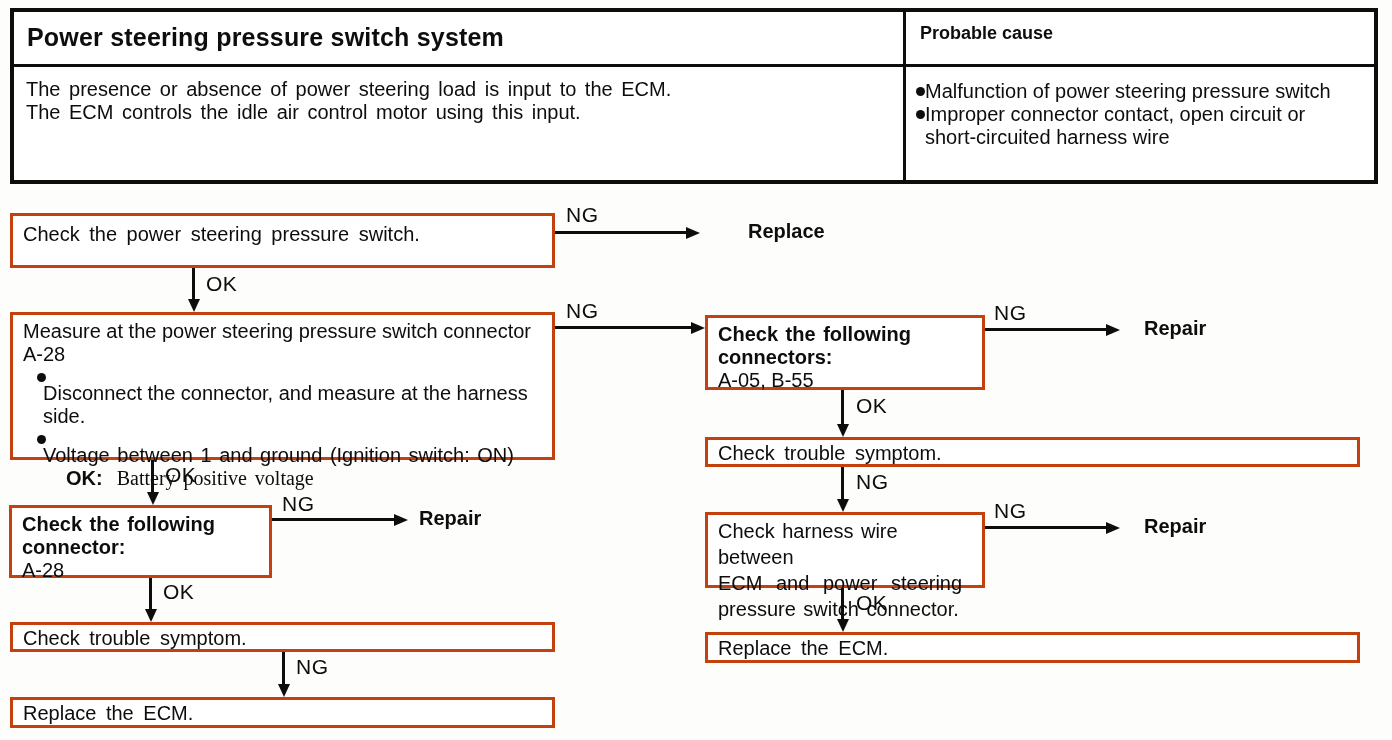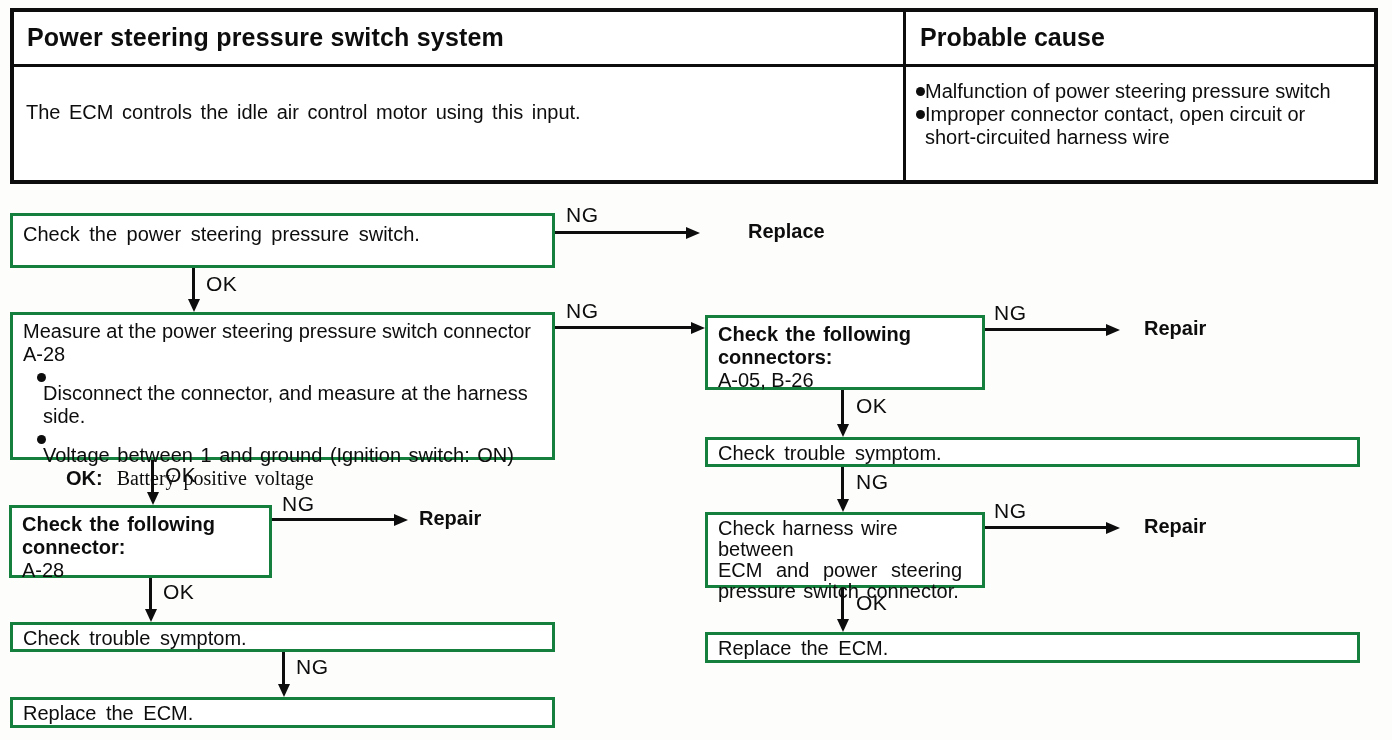"Probable cause" .pc-title { font-size: 25px -> 18px }
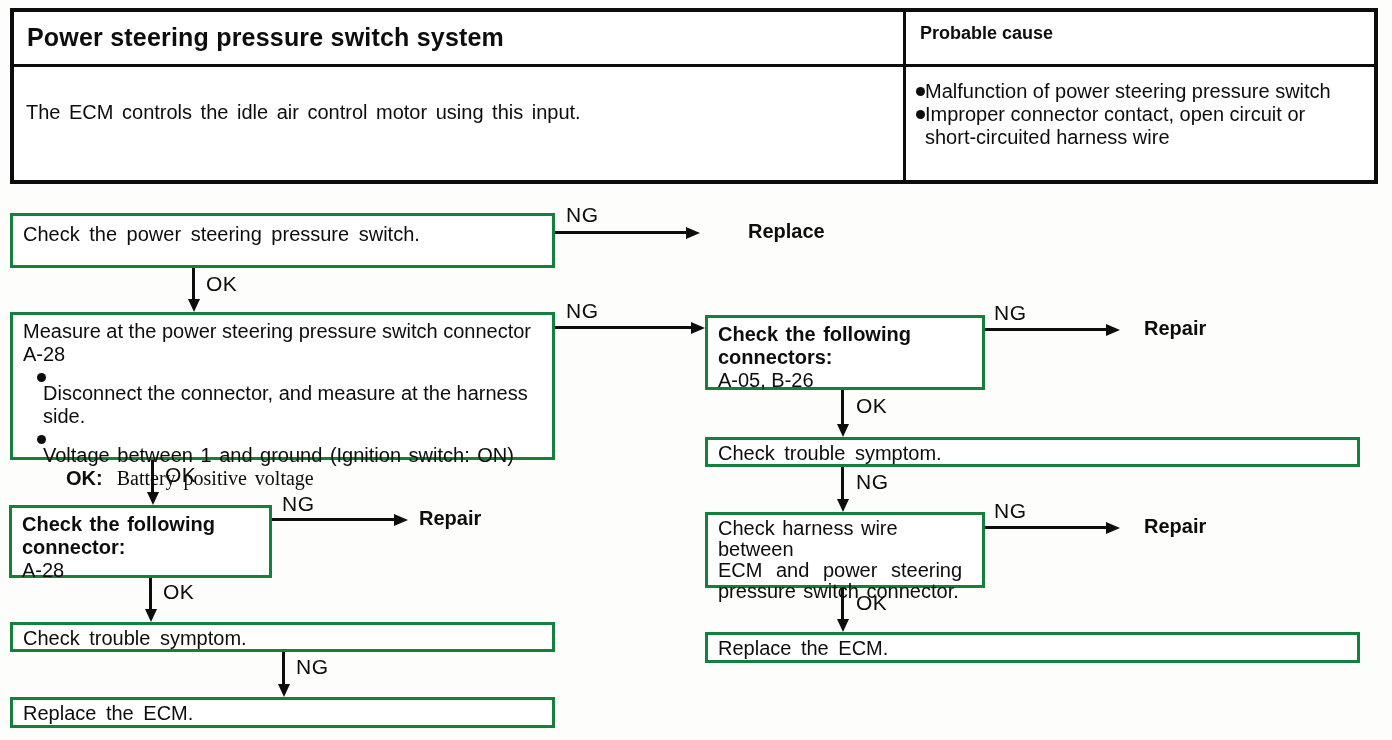"The presence or absence of" div.desc-line { html: none -> <div>The presence or absence of power steering load is input to the ECM.</div> }
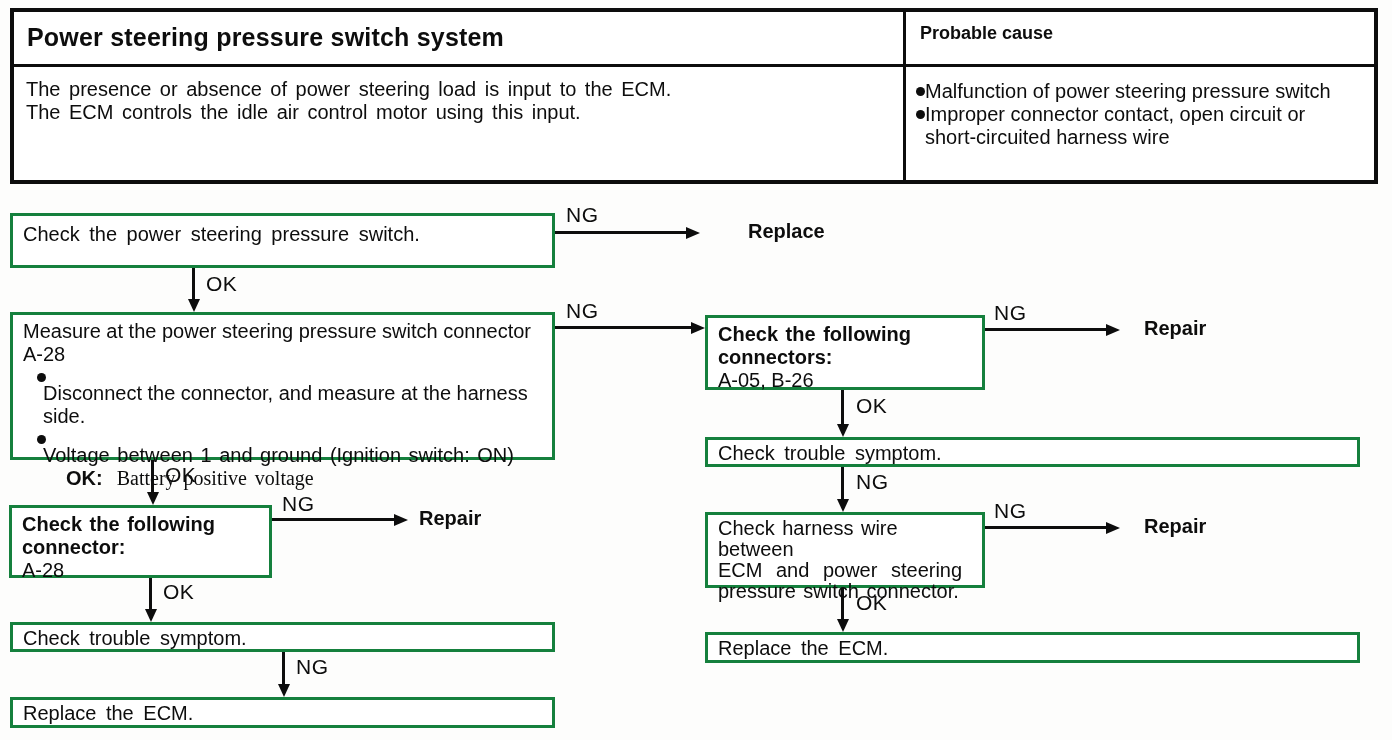"Check the power steering pressure" .box { border: 3px solid #15803d -> 3px solid #c2410c }
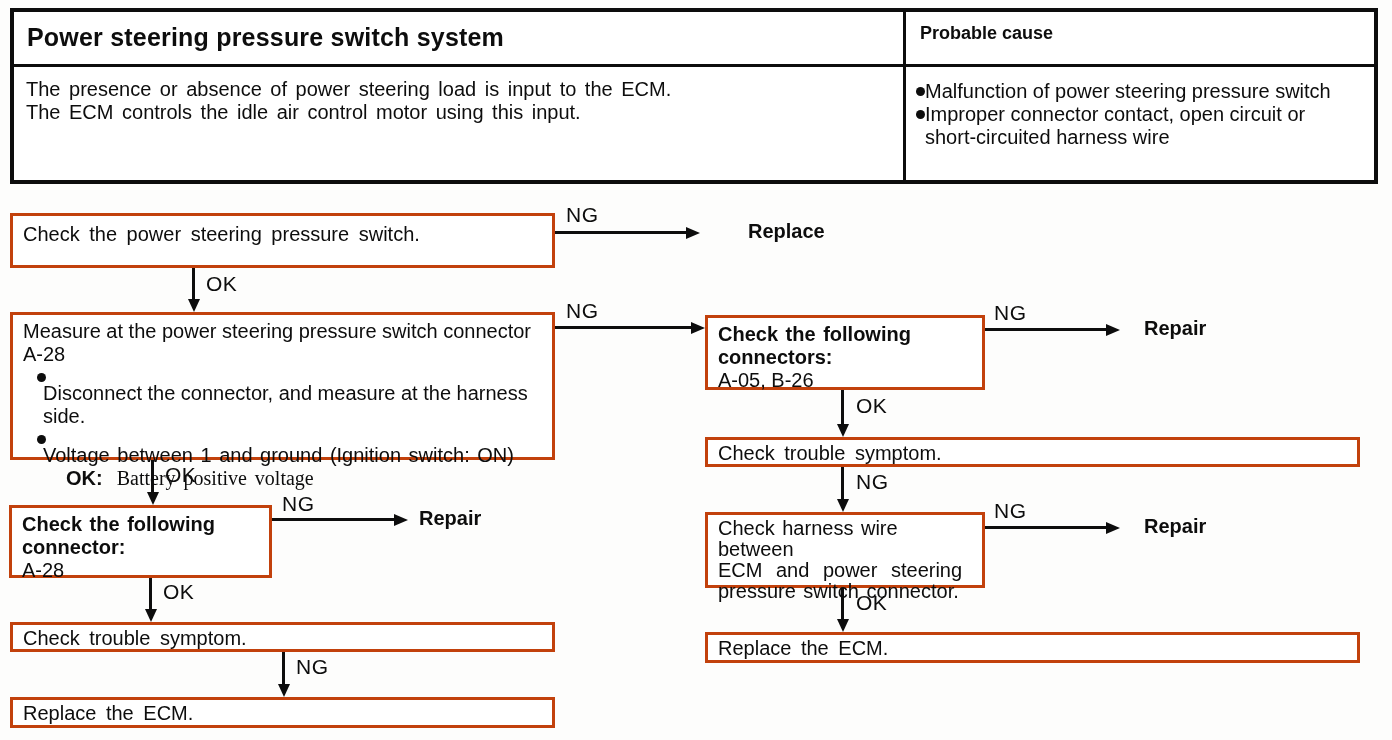"A-05, B-26" div { text: B-26 -> B-55 }
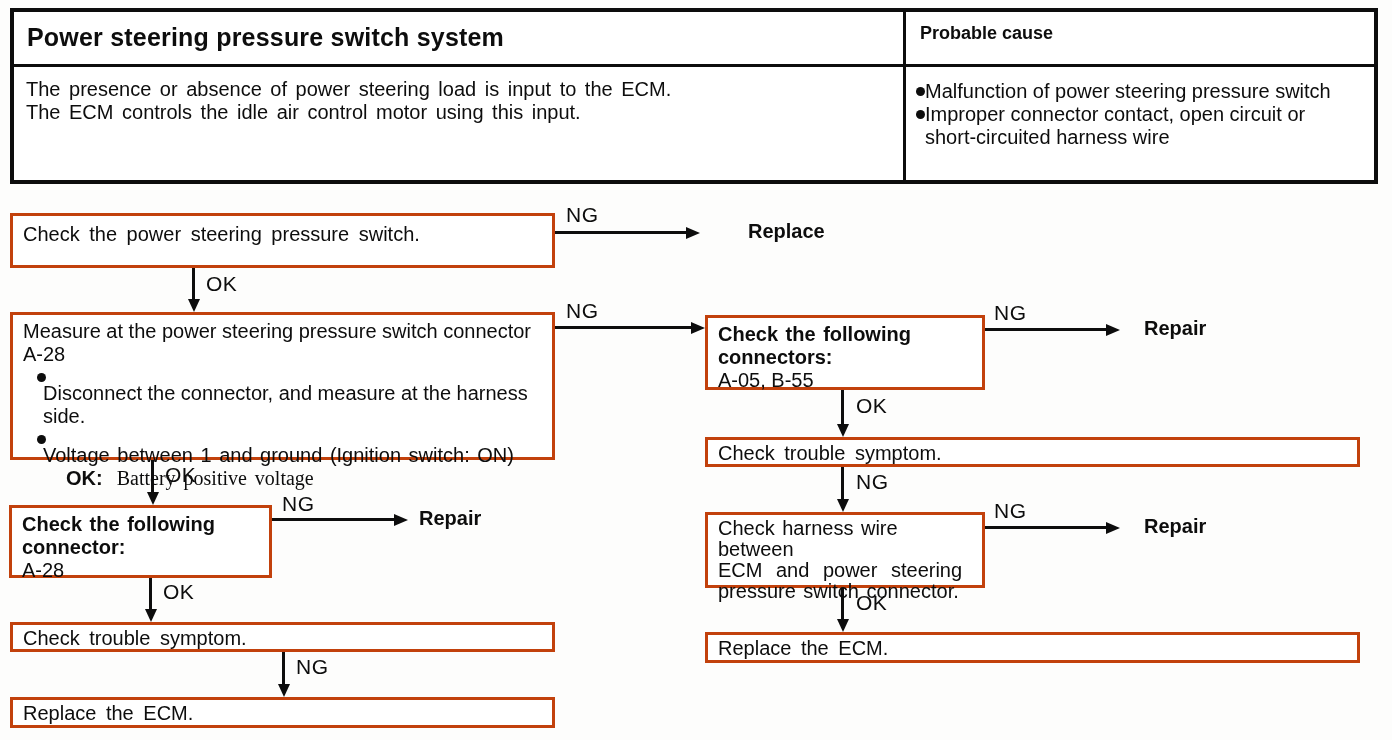"Check harness wire between" .b-r3 .pad { line-height: 21px -> 26px }
